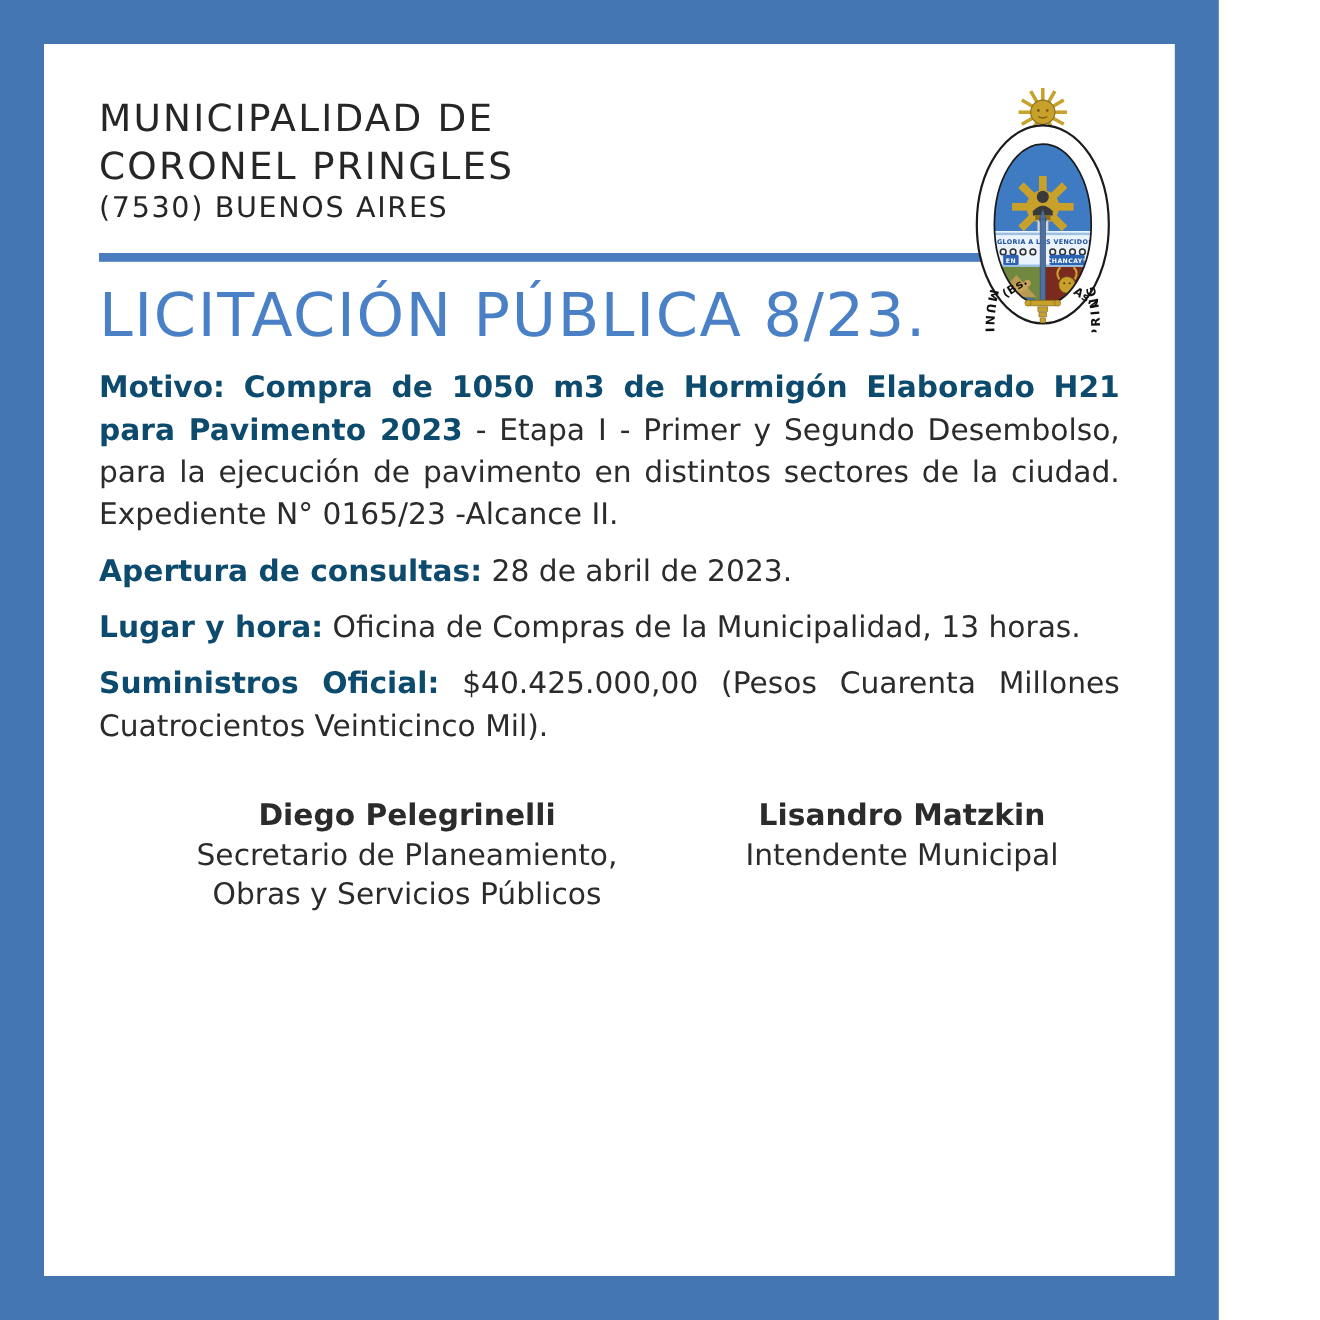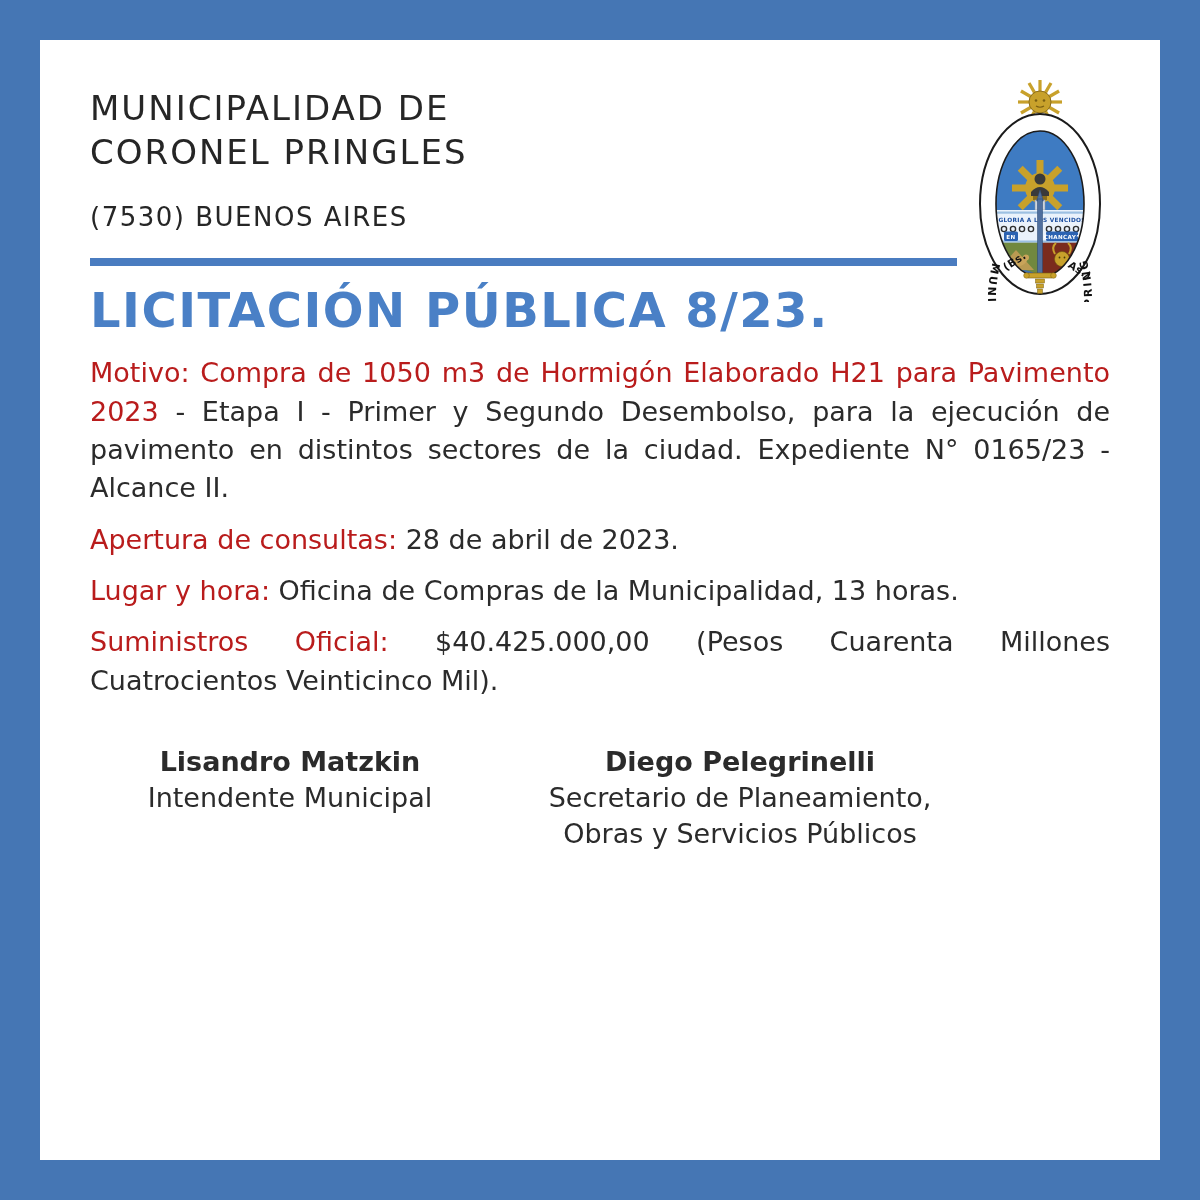"MUNICIPALIDAD DE" .page { width: 1200px -> 1108px }
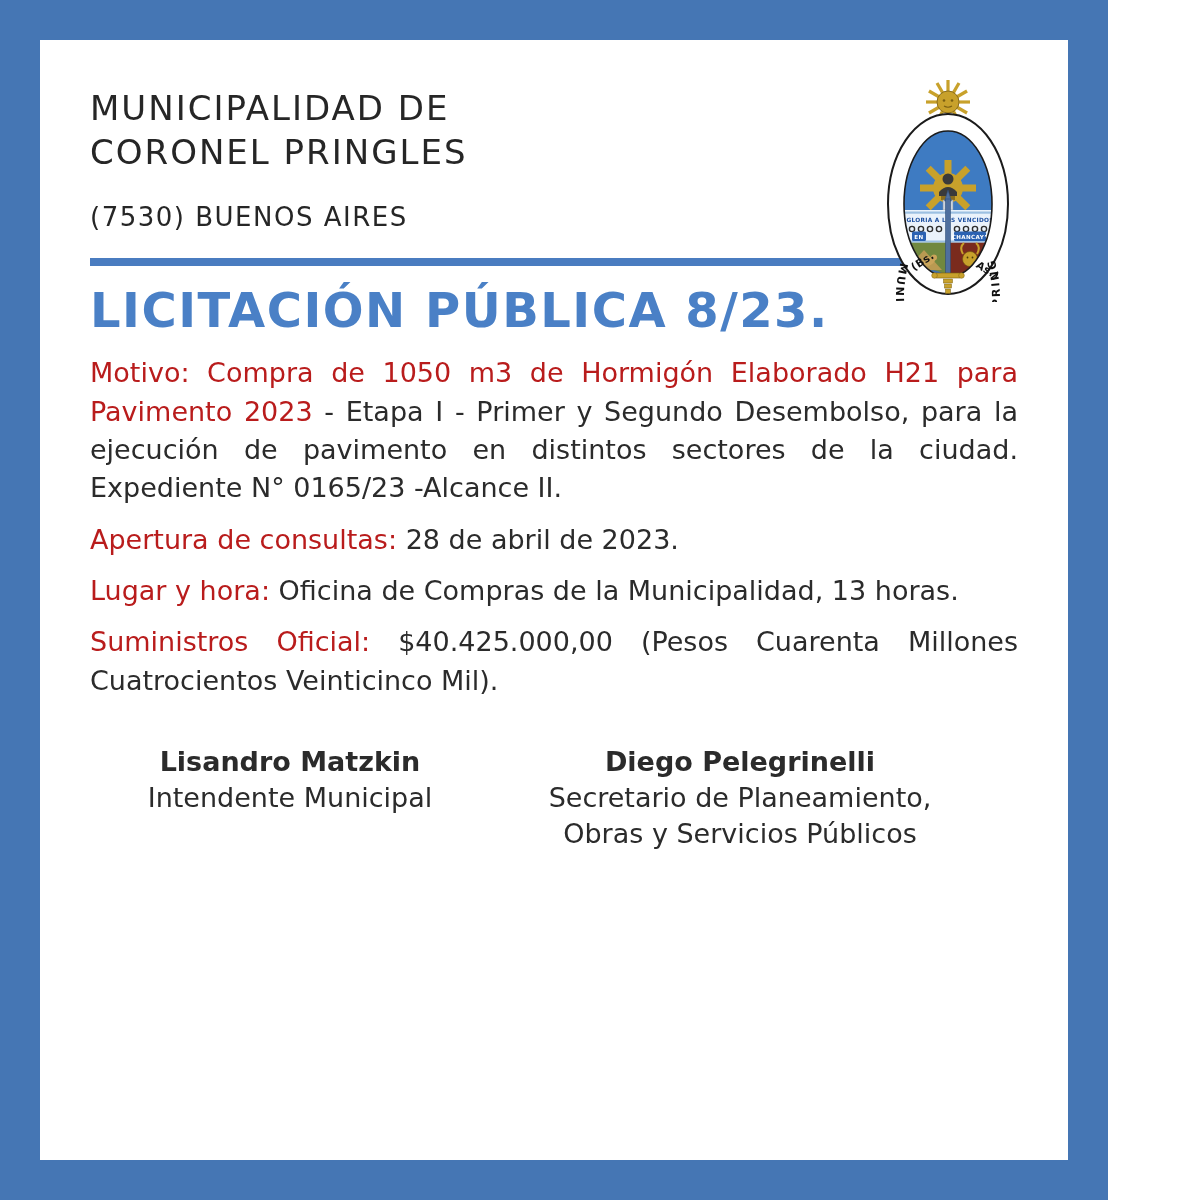"(7530) BUENOS AIRES" .org-address { margin-top: 28px -> 0 }
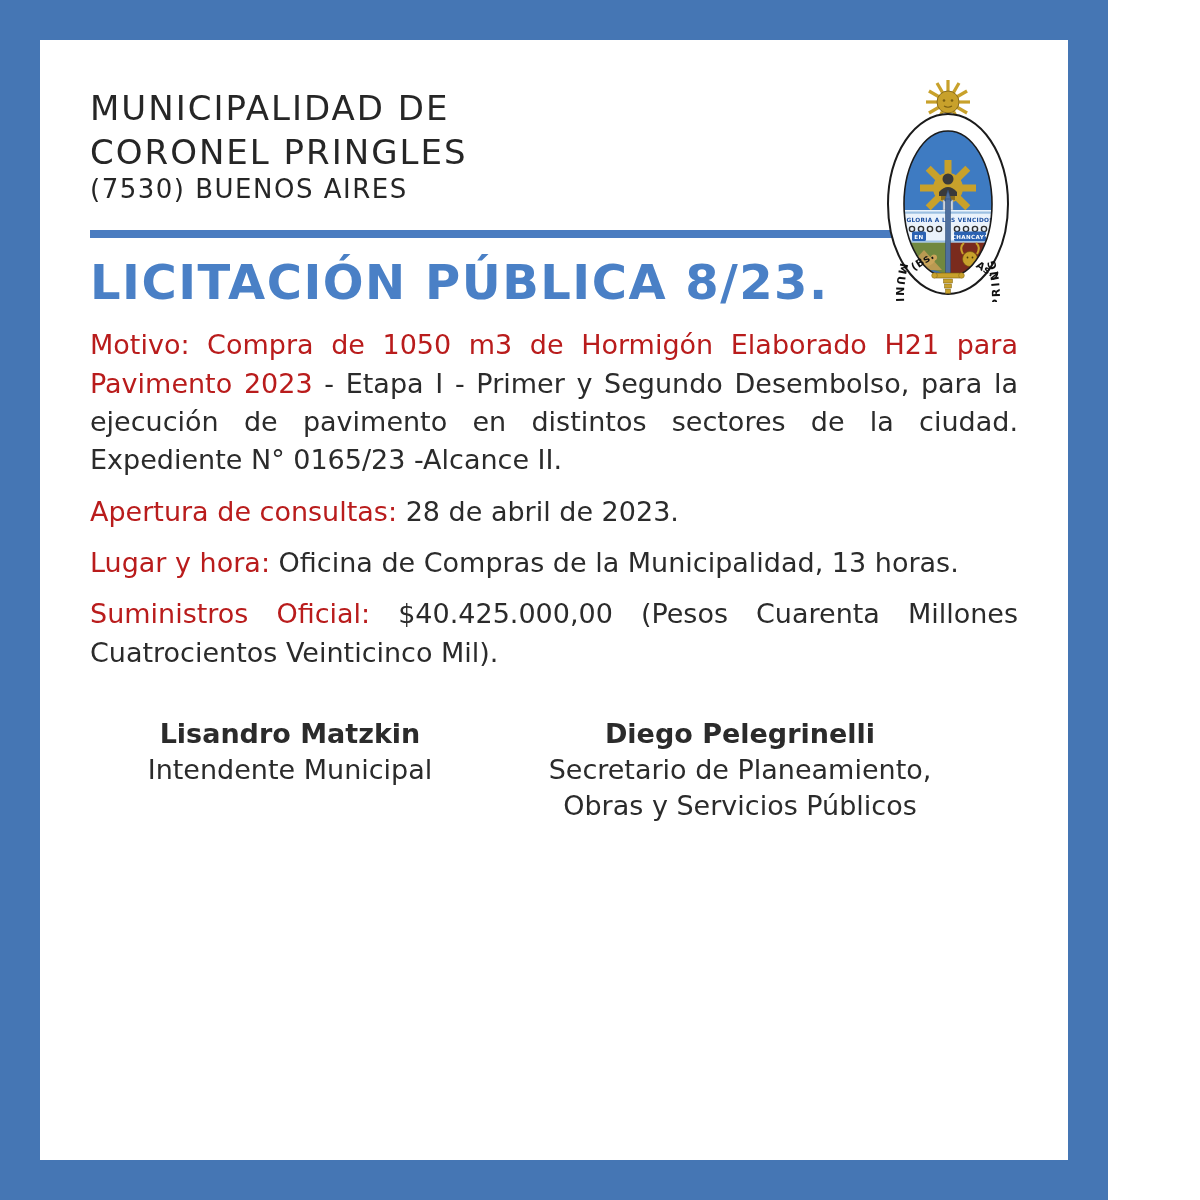"LICITACIÓN PÚBLICA 8/23." .title { font-size: 48px -> 55px; font-weight: bold -> normal }
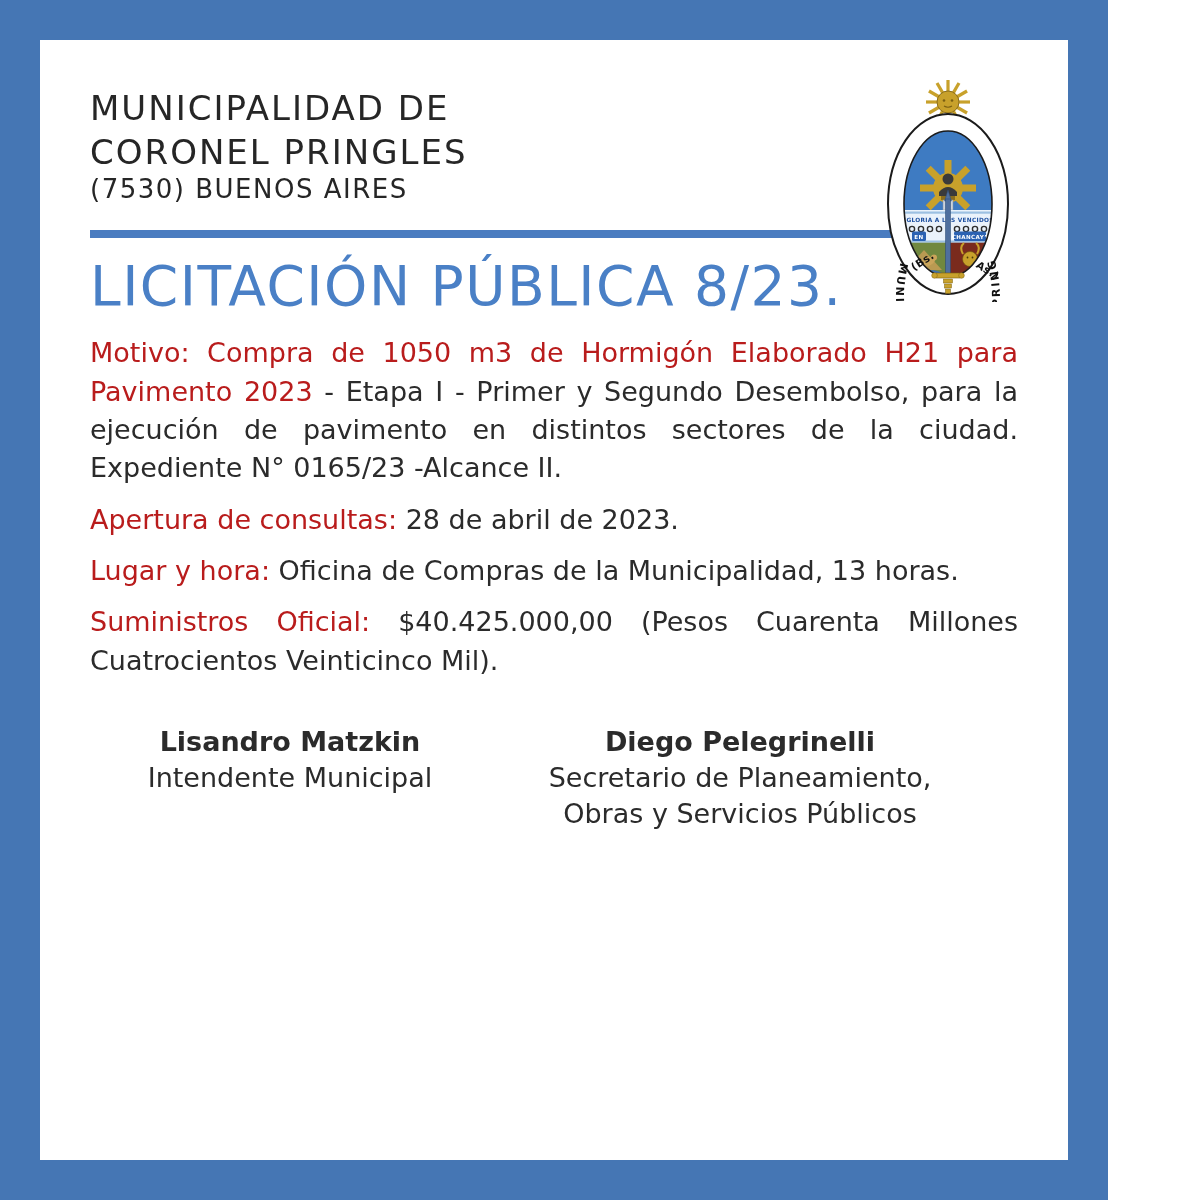"Motivo: Compra de 1050 m3" .para strong { color: #b91c1c -> #0c4a6e; font-weight: normal -> bold }
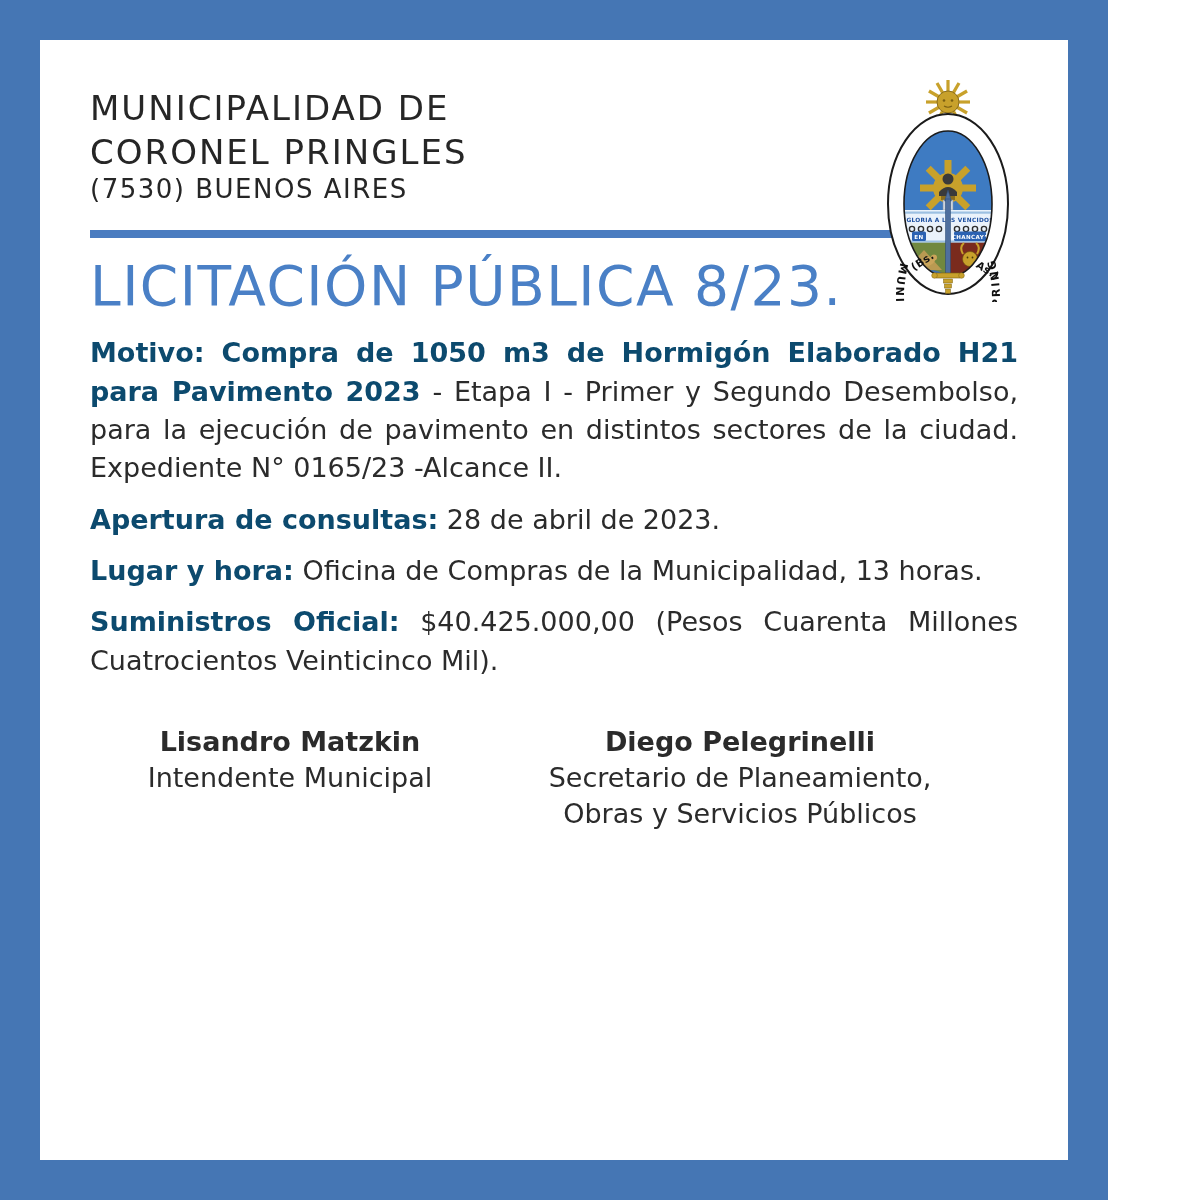"Lisandro Matzkin" div.sig { order: before "Diego Pelegrinelli" -> after "Diego Pelegrinelli" }
